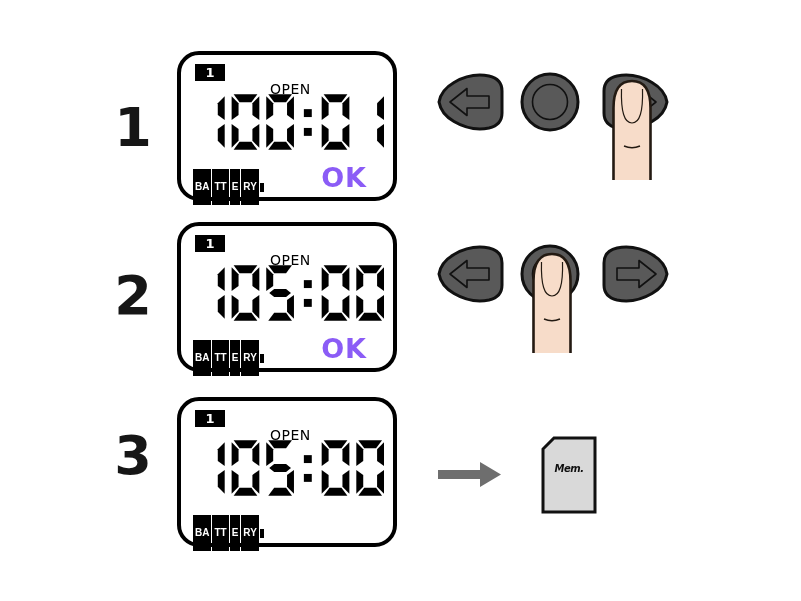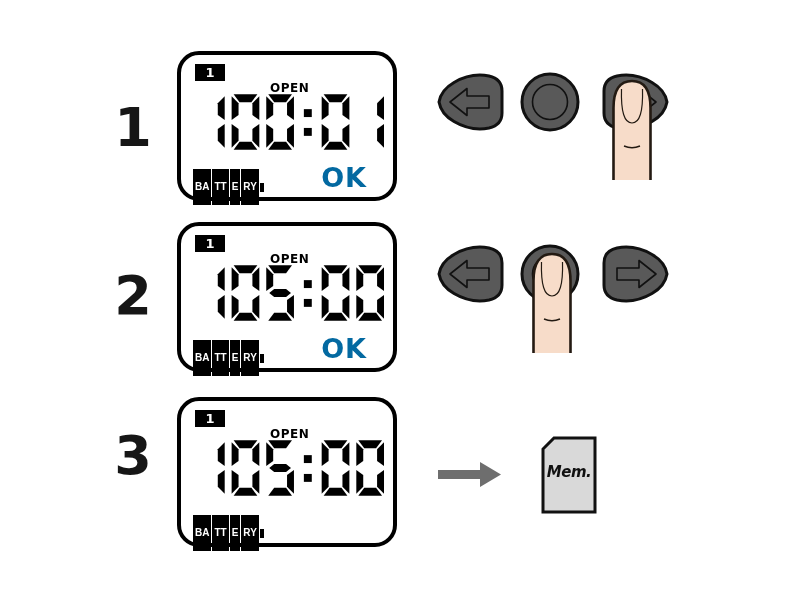"OPEN" .open { font-size: 12px -> 14px; font-weight: 700 -> 400 }
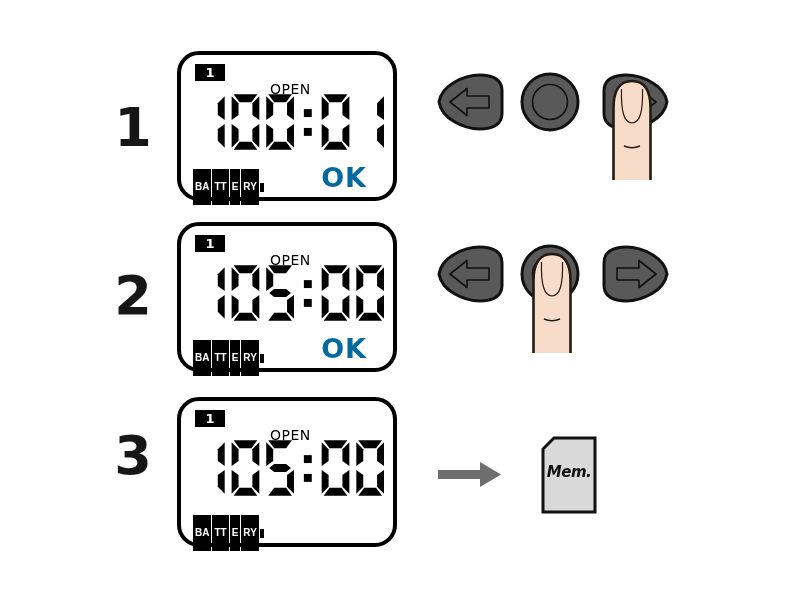"OK" .ok { color: #0369a1 -> #8b5cf6 }
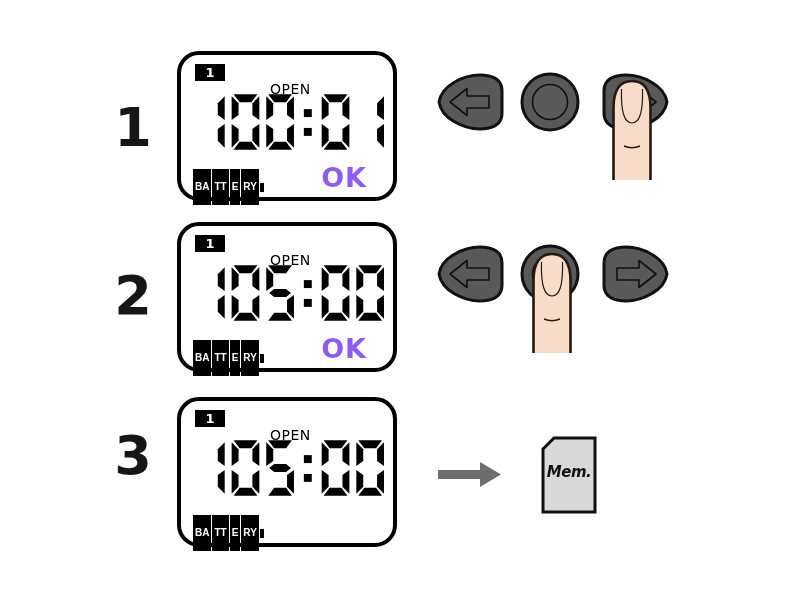"Mem." .memlabel { font-size: 15px -> 10px }
